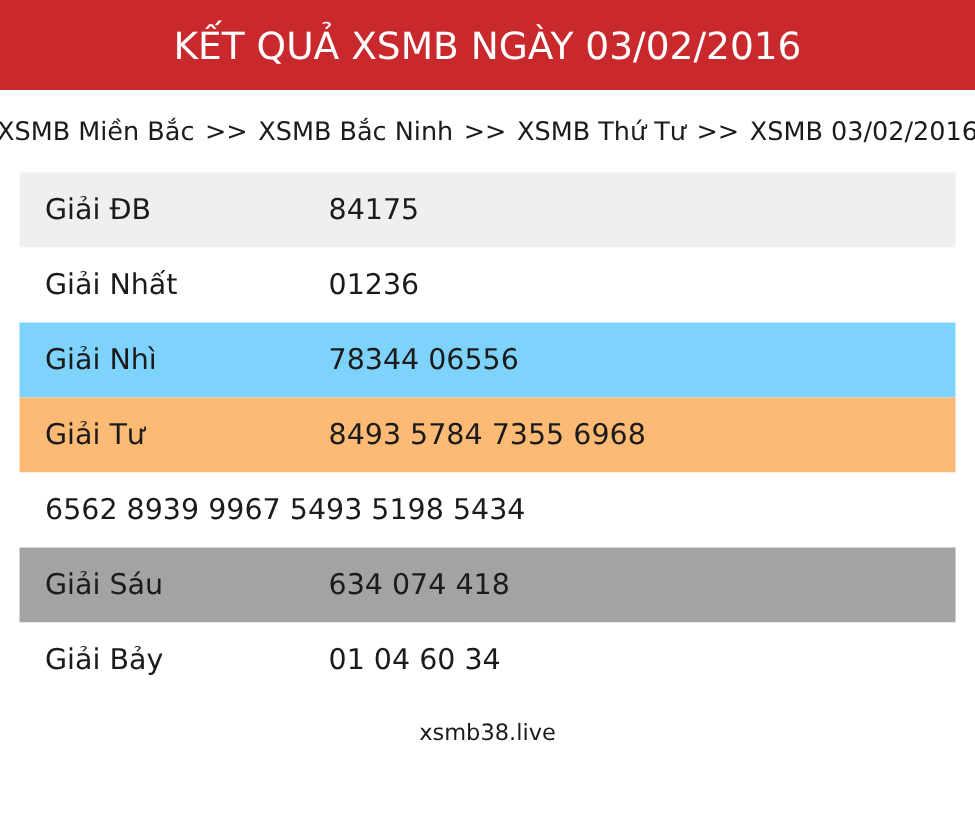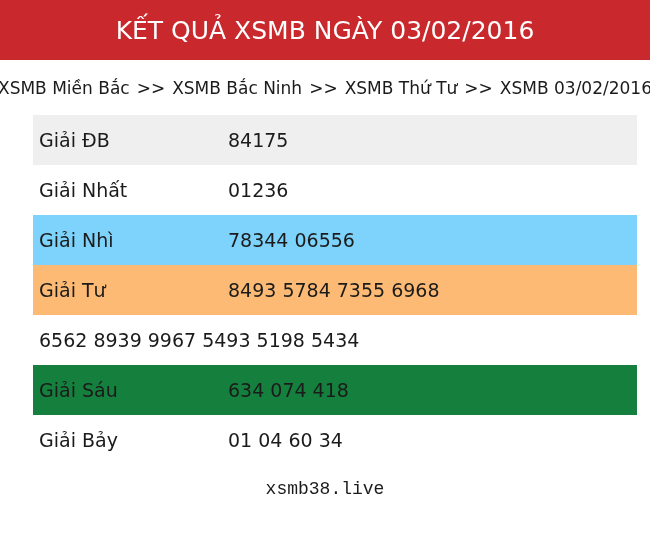"Giải ĐB" .row { margin-left: 20px -> none; padding-left: 6px -> 17px }
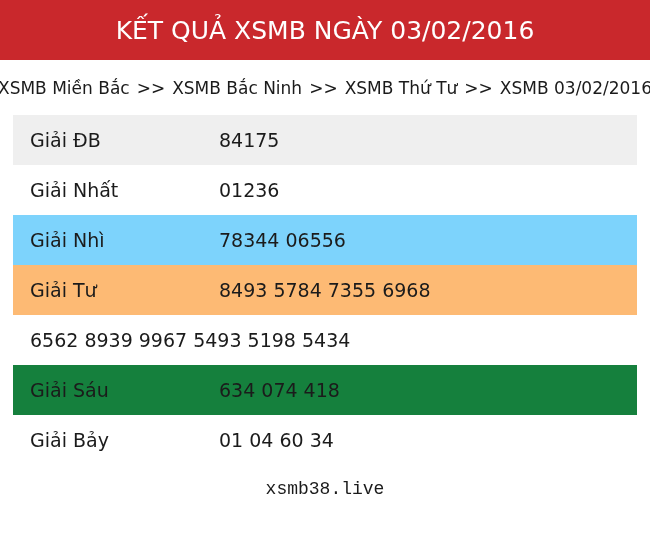"Giải Sáu" div.row { background: #15803d -> #a3a3a3 }
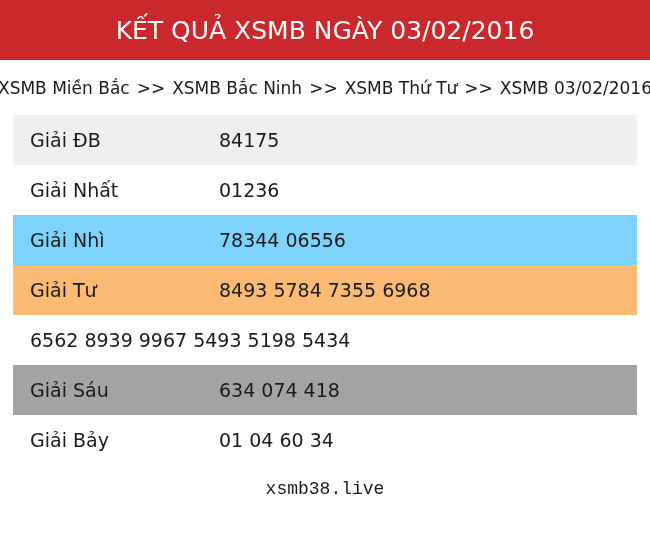"xsmb38.live" .footer { font-family: Liberation Mono, monospace -> none; font-size: 18px -> 15px }
